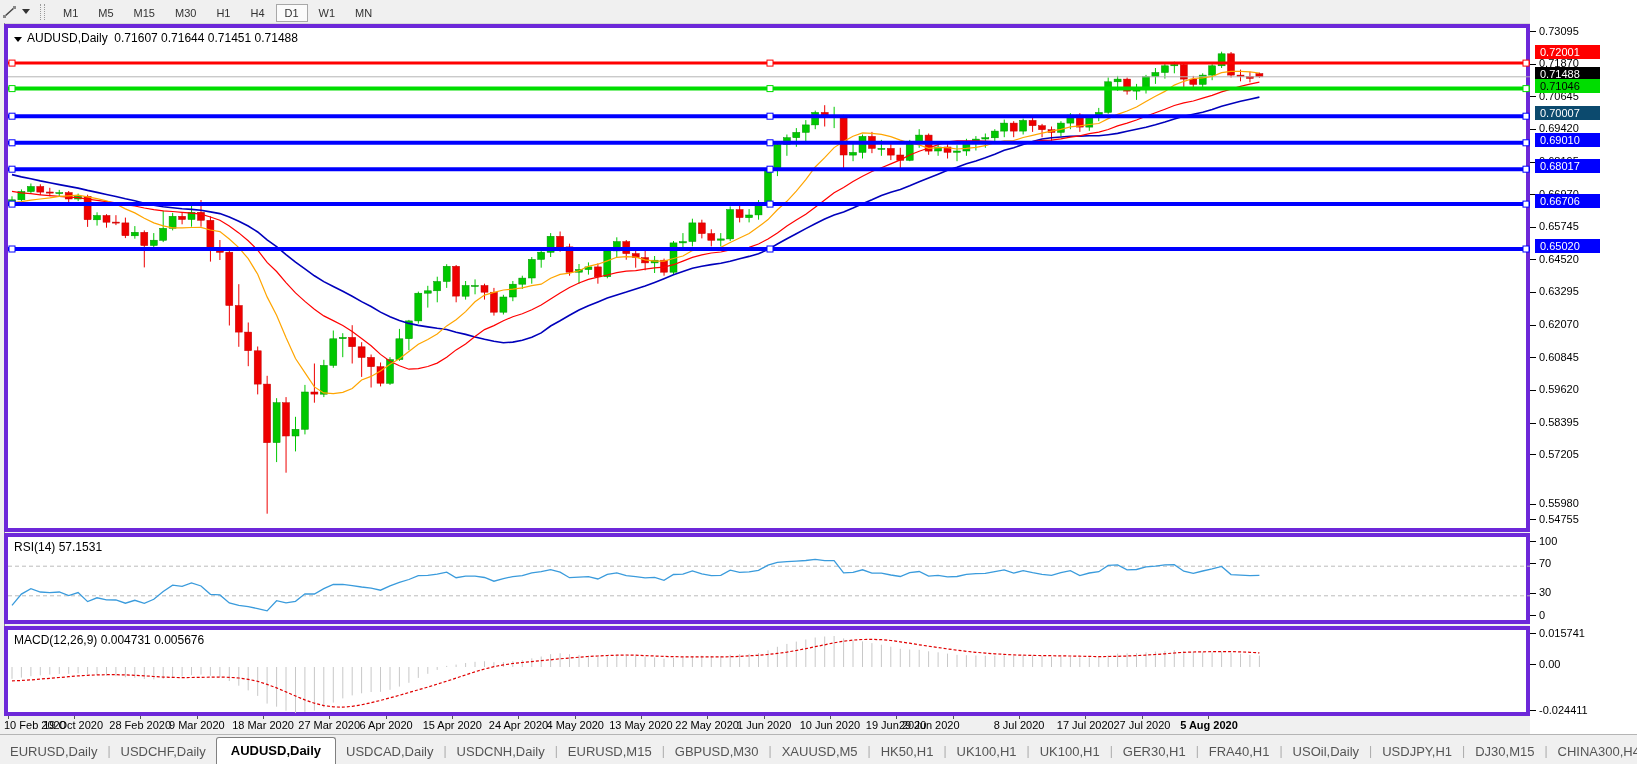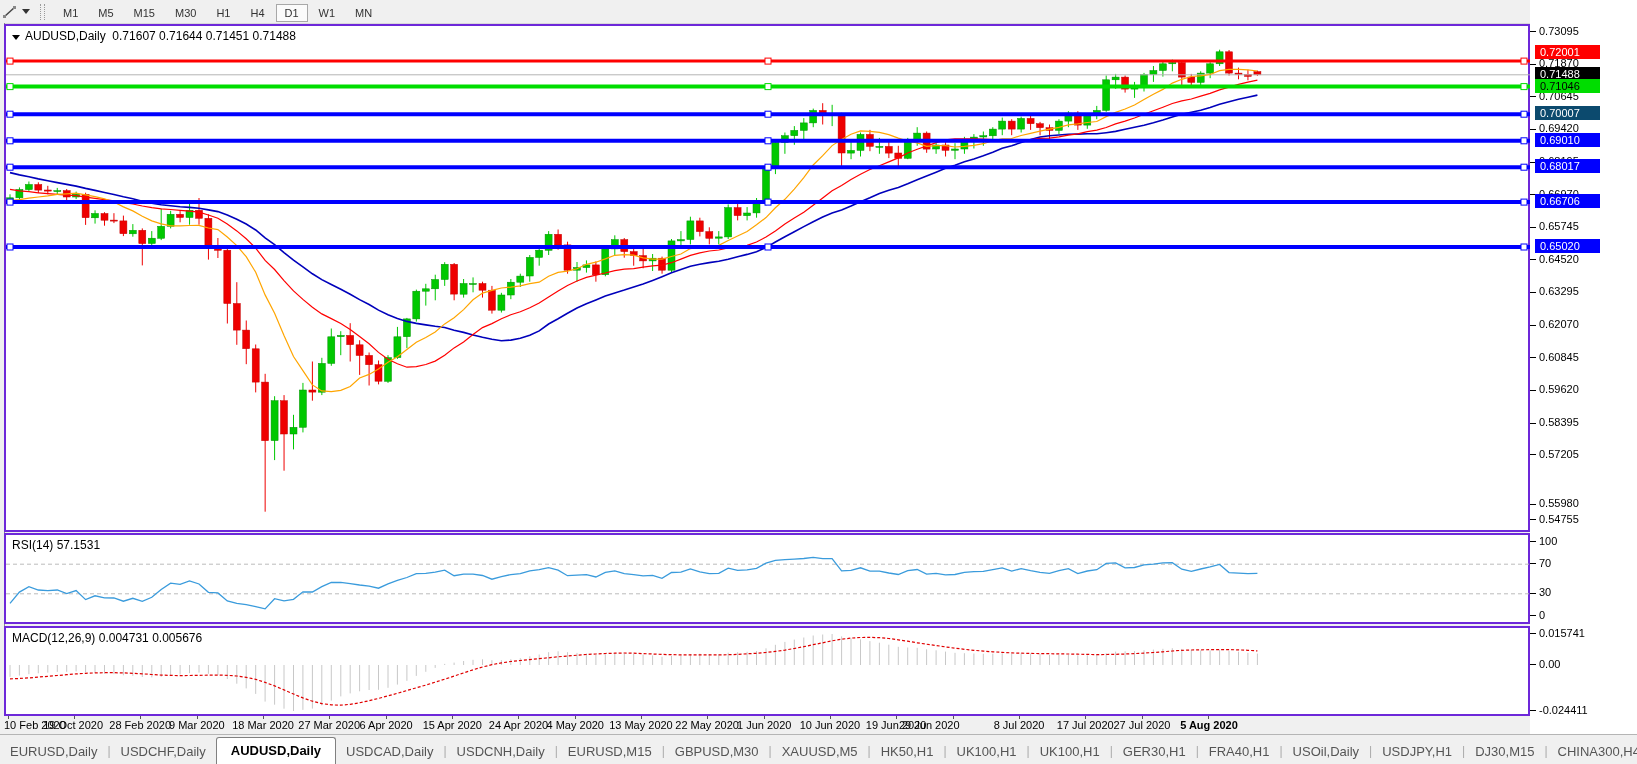"AUDUSD,Daily 0.71607 0.71644 0.71451" .panel { border: 2px solid #6d28d9 -> 4px solid #6d28d9 }
